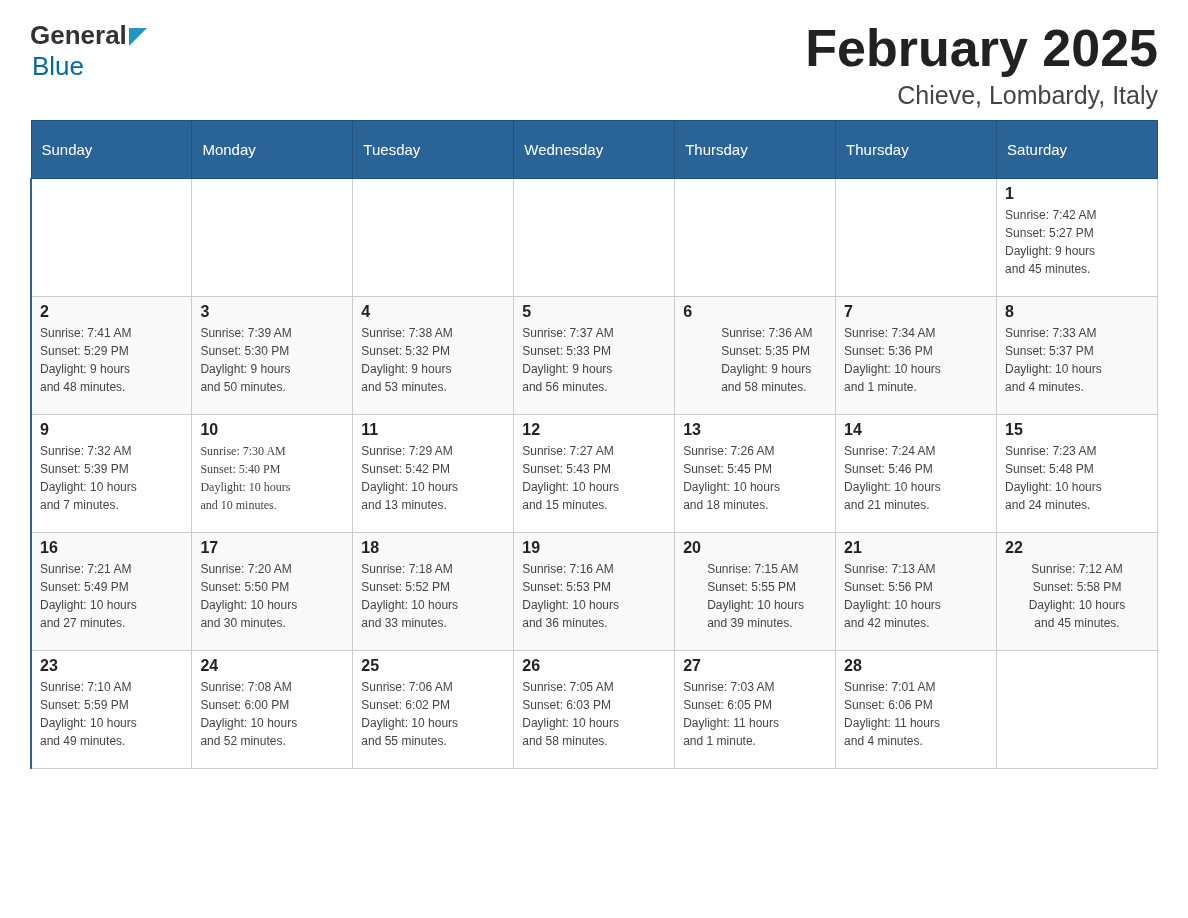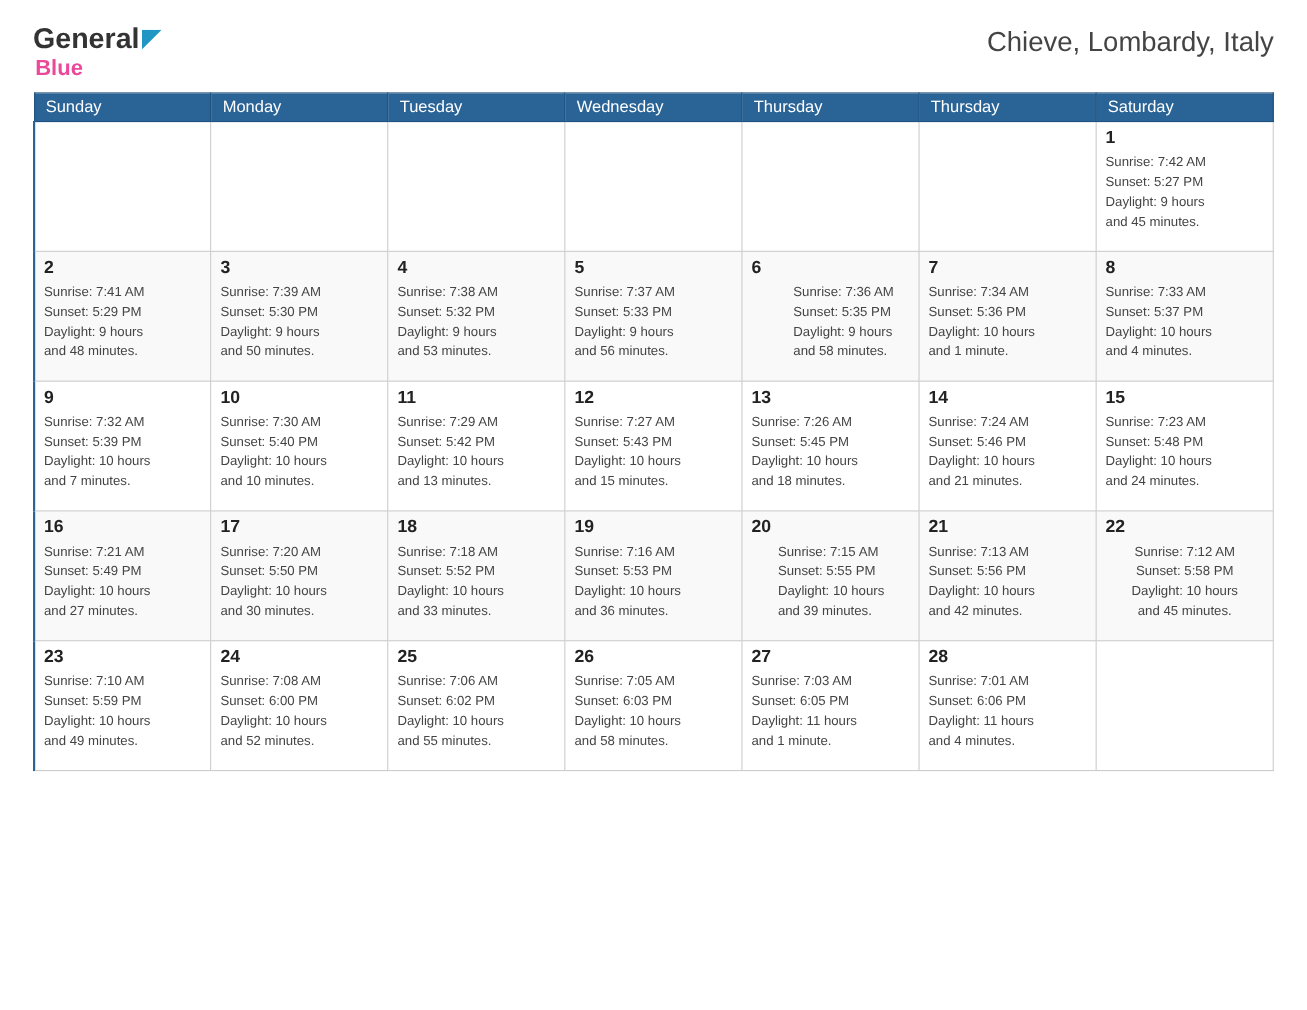"Blue" .logo-text-blue { color: #ec4899 -> #0369a1; font-size: 20px -> 26px; font-weight: bold -> normal }
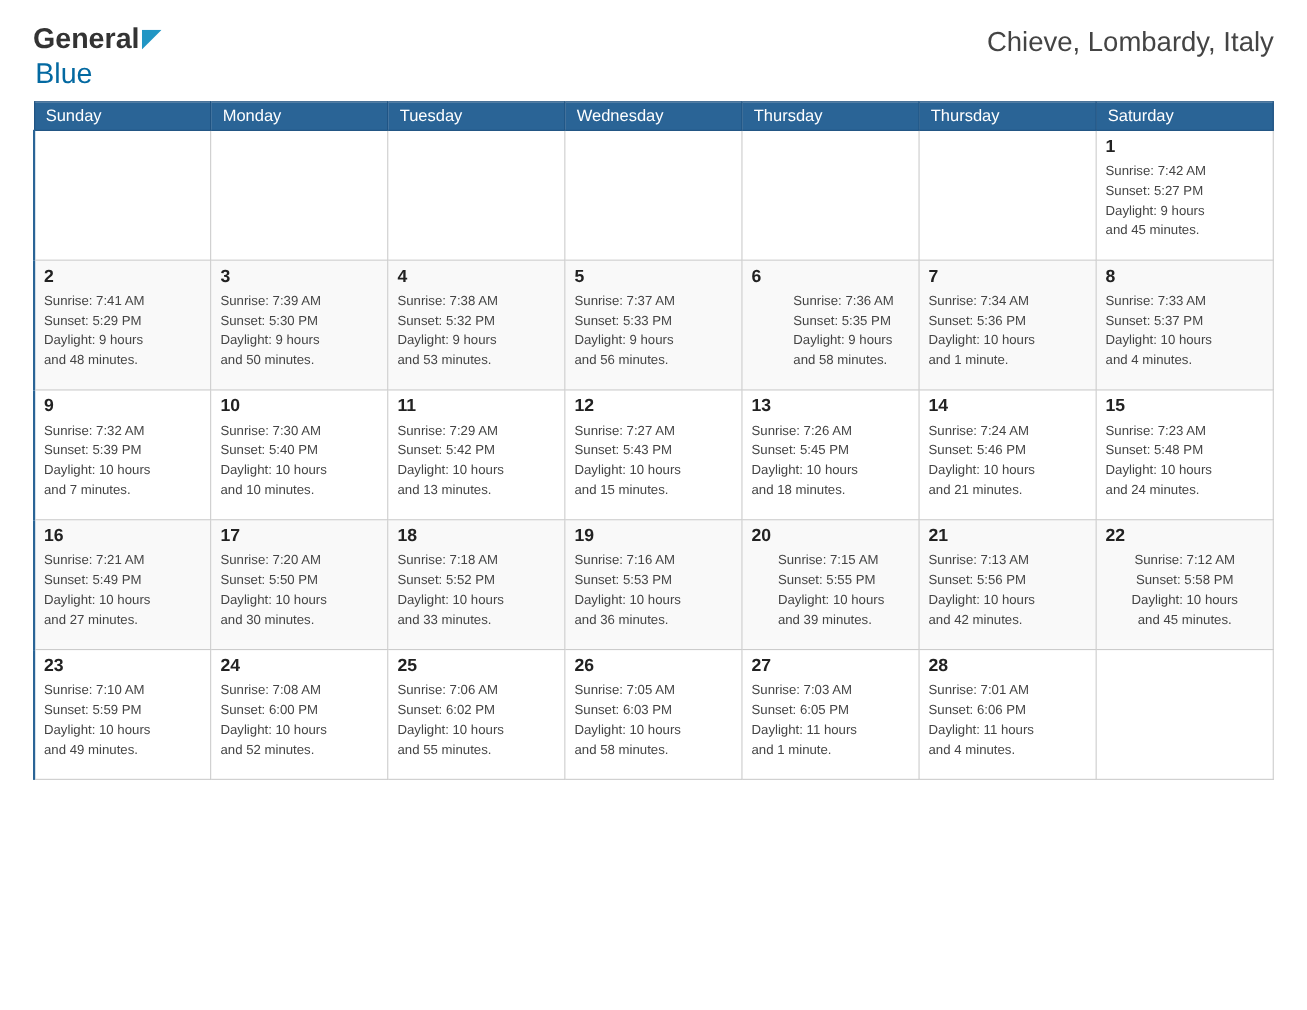"February 2025" div.month-title { html: none -> <div>February 2025</div> }
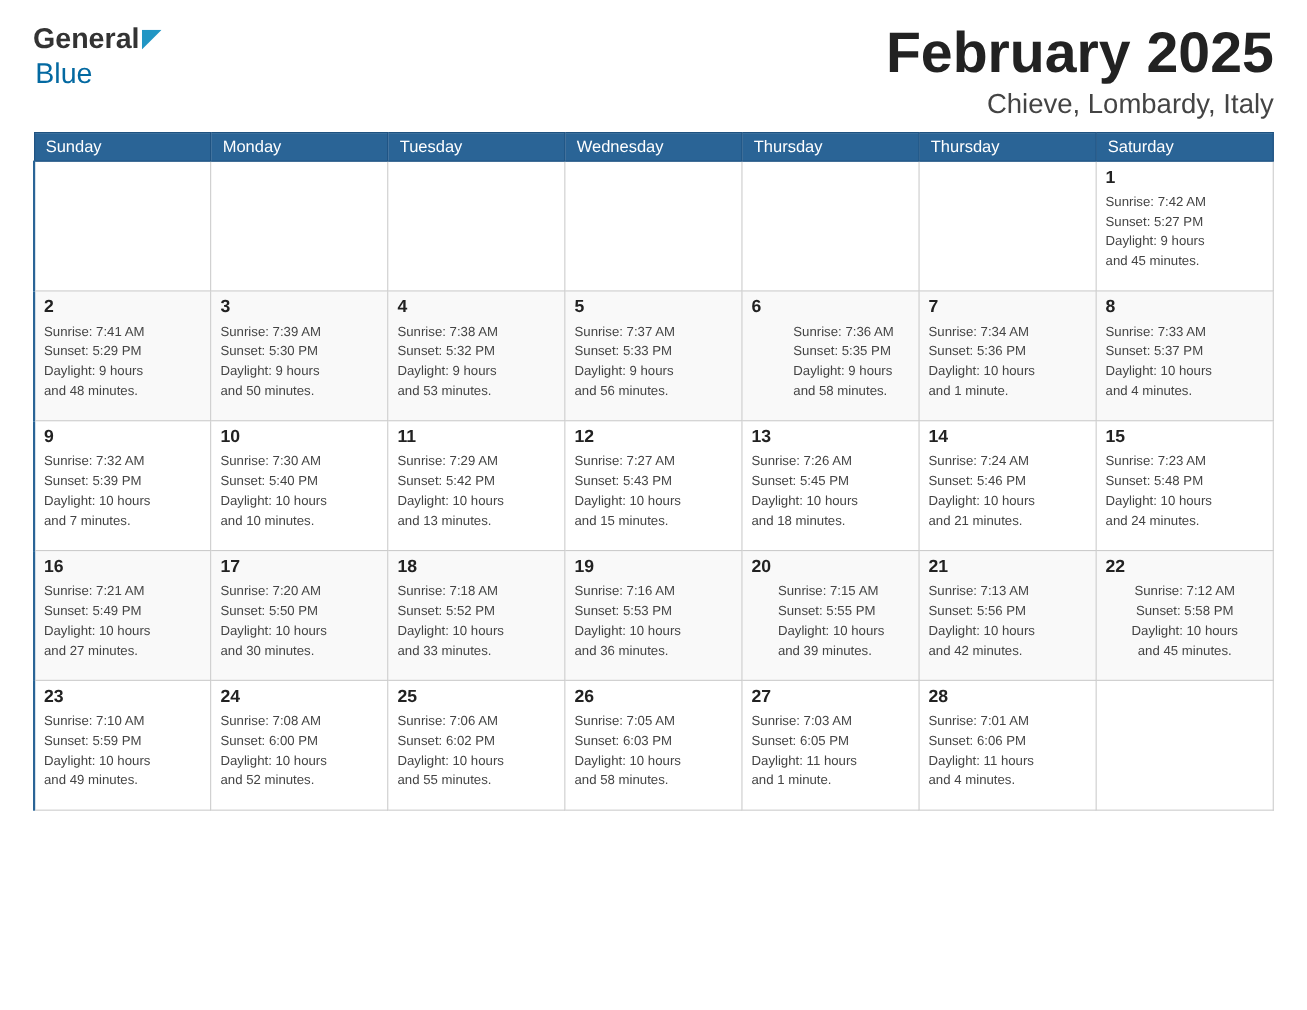"Sunday" .calendar th { padding: 4px 10px -> 20px 10px }
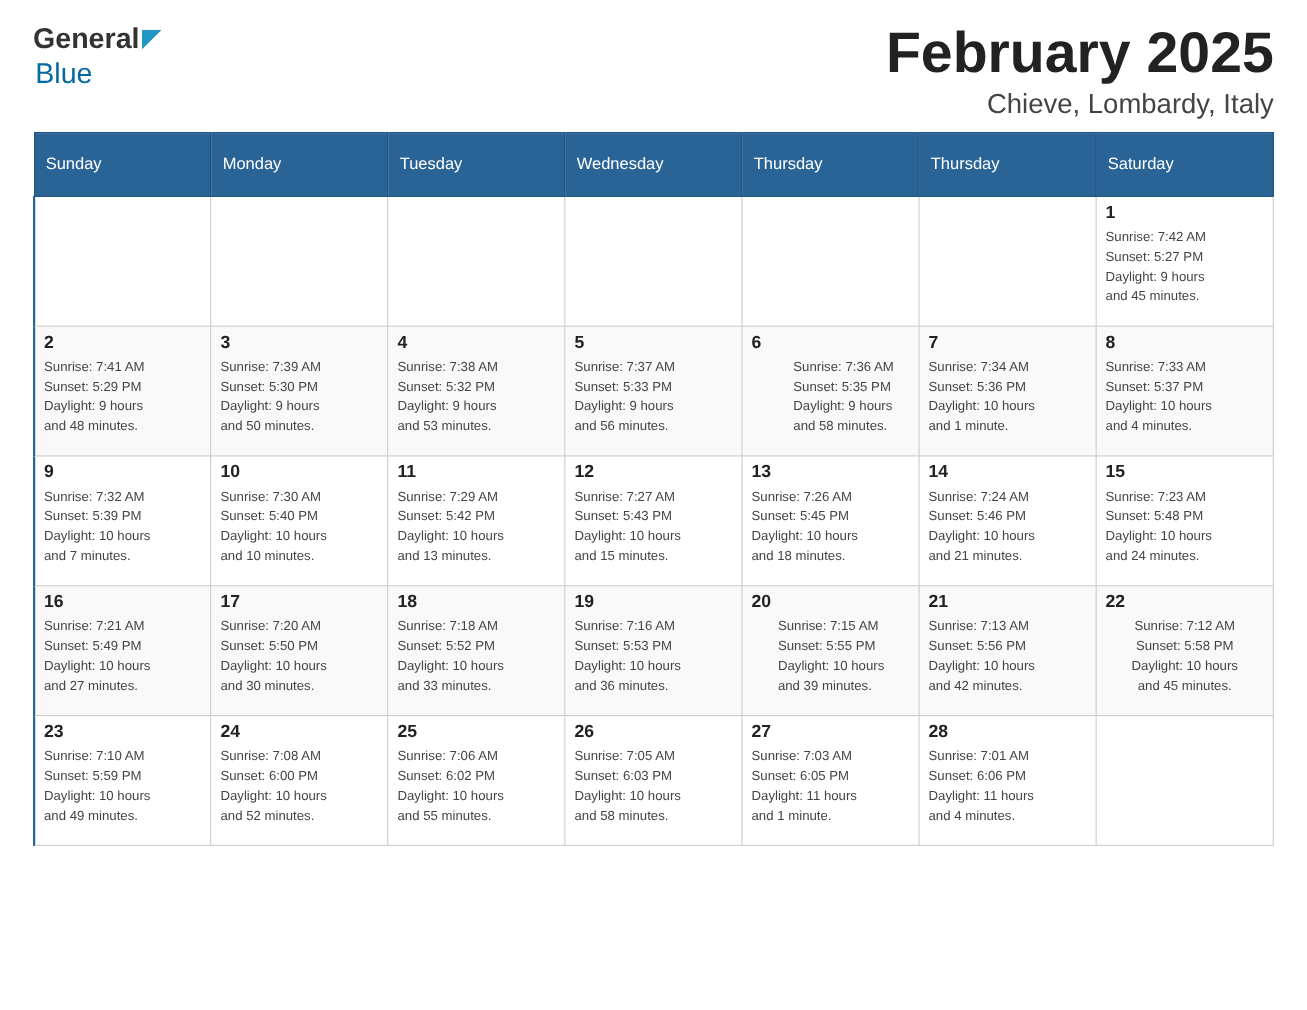"Sunrise: 7:30 AM" div.day-info { font-family: none -> Liberation Serif, serif }
